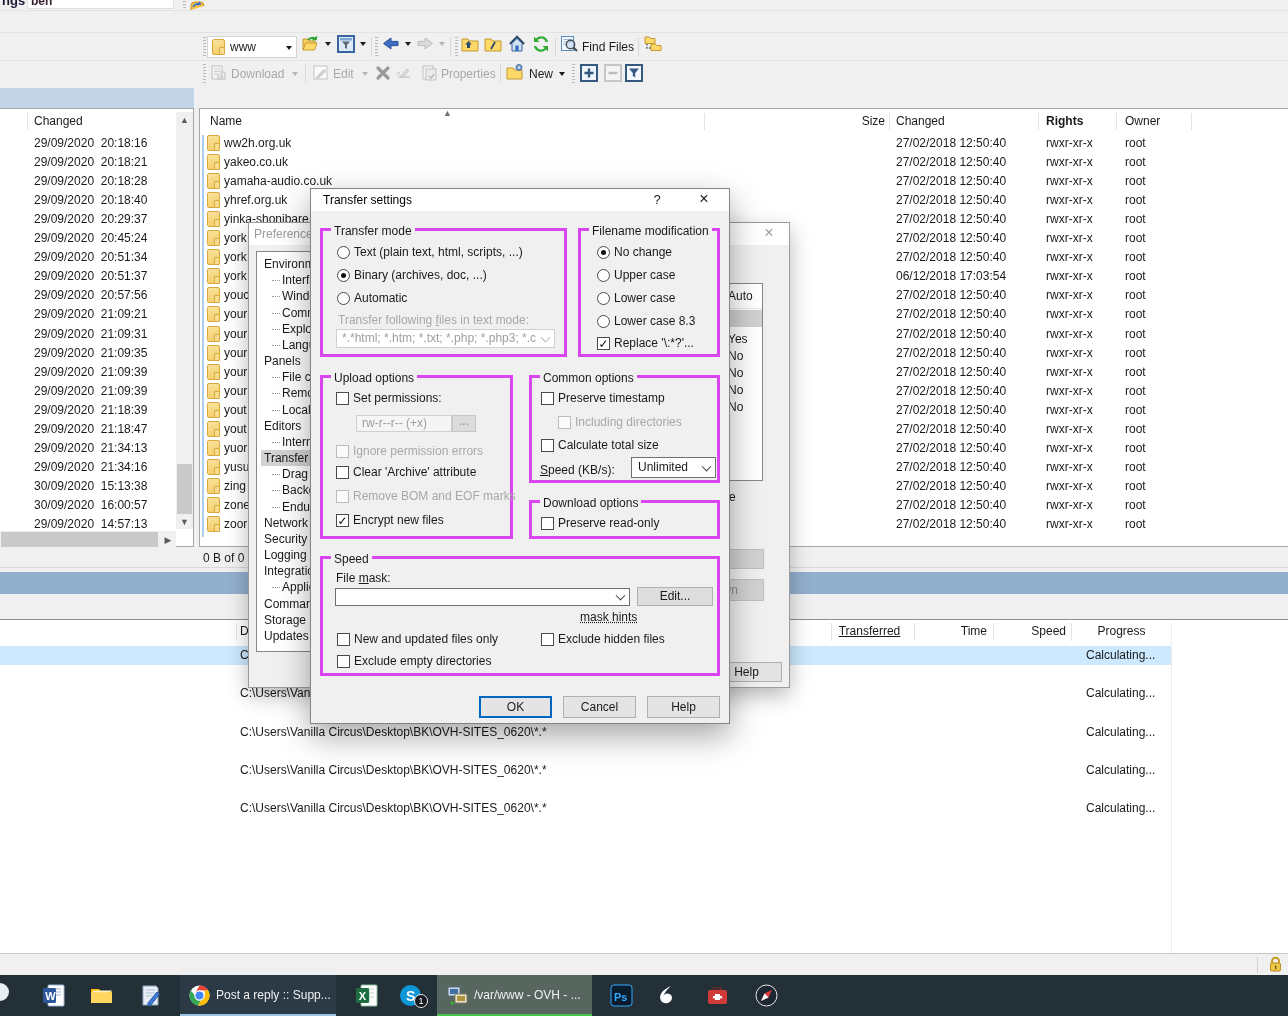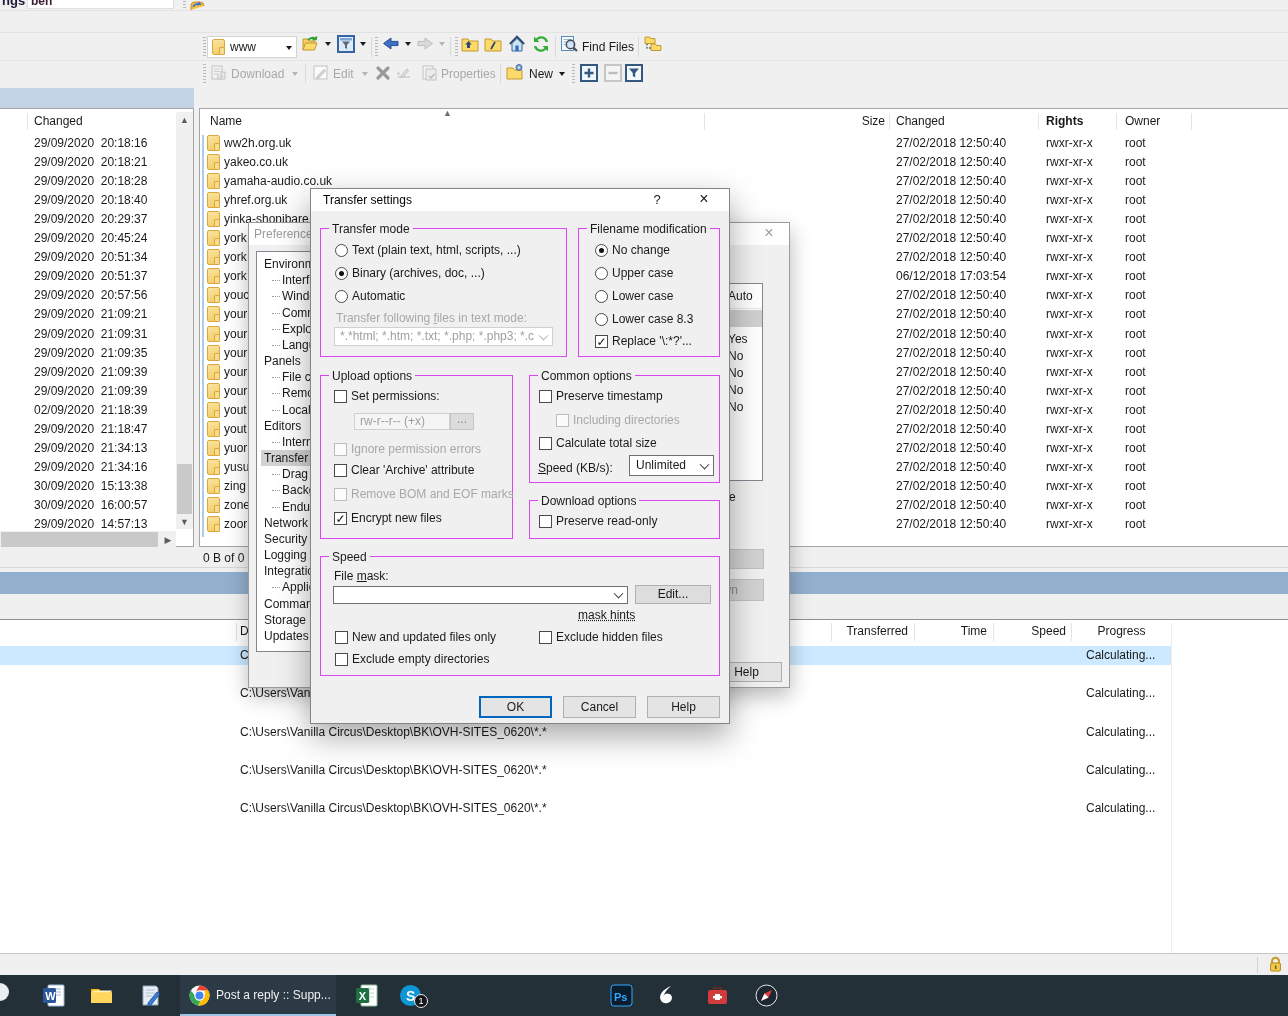"Transfer mode" .group { border: 1px solid #d946ef -> 3px solid #d946ef }
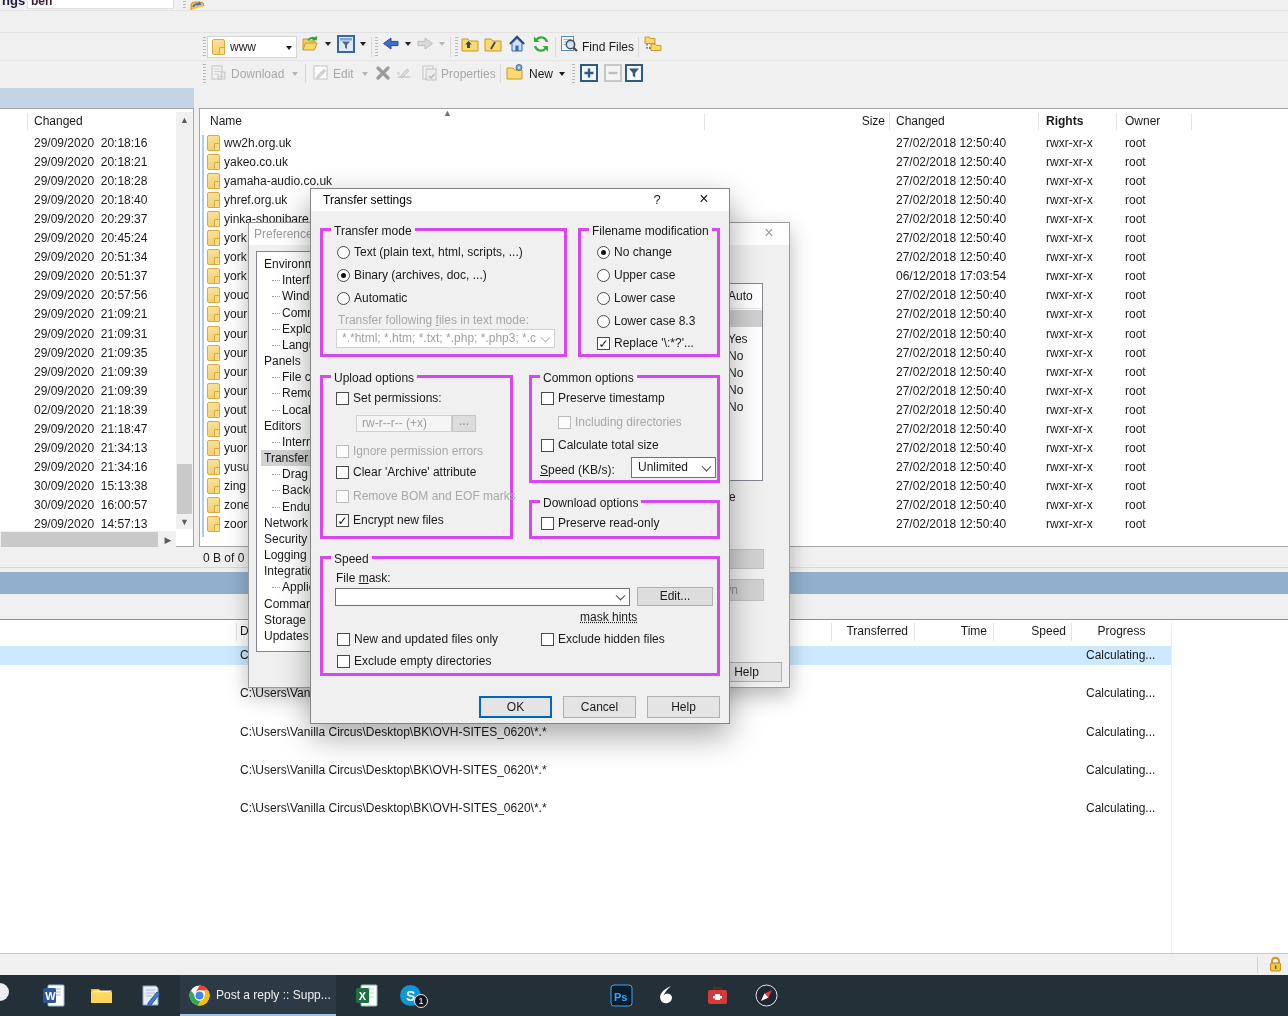"02/09/2020 21:18:39" span.abs { text: 02/09/2020 -> 29/09/2020 }
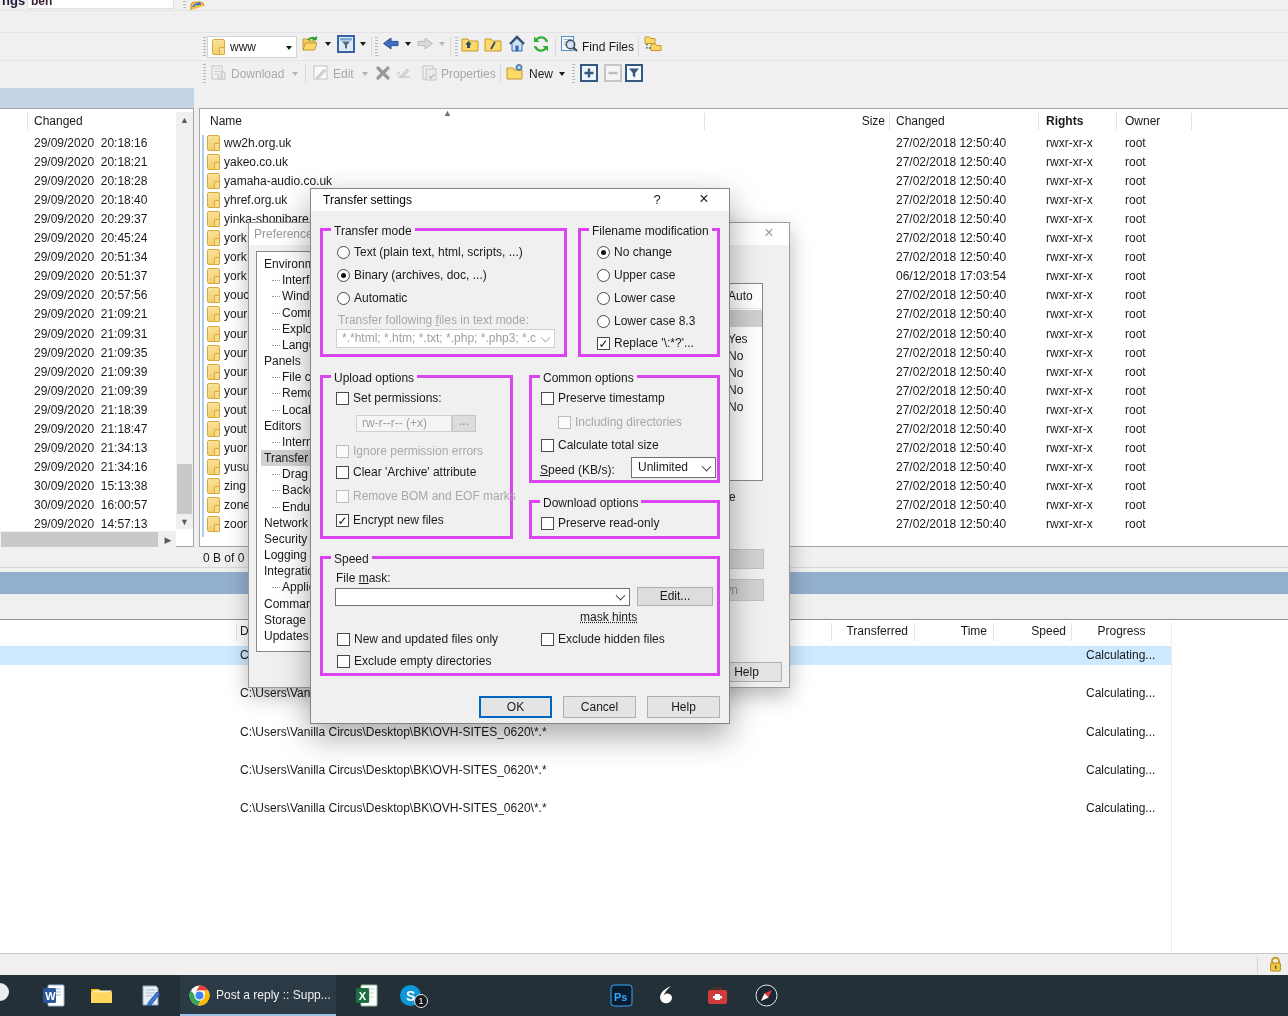"Transferred" div { text-align: right -> center; text-decoration: none -> underline }
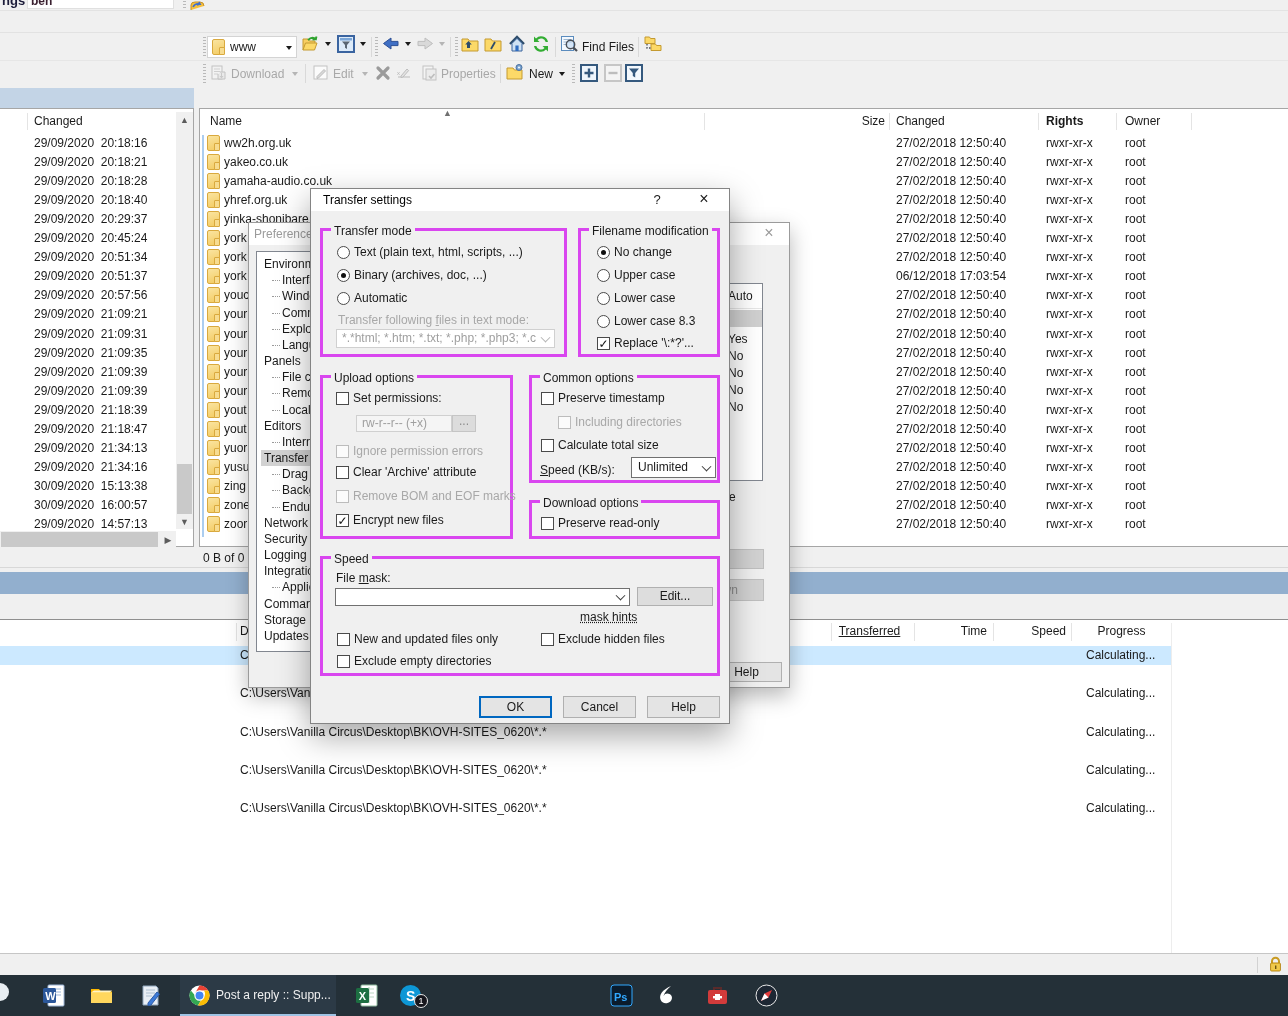"/var/www - OVH - ..." div.tb-btn { html: none -> <div> <span> <svg> <rect></rect> <rect></rect> <rect></rect> <rect></rect> <path></path> </svg> </span> <span>/var/www - OVH - ...</span> <div></div> </div> }
